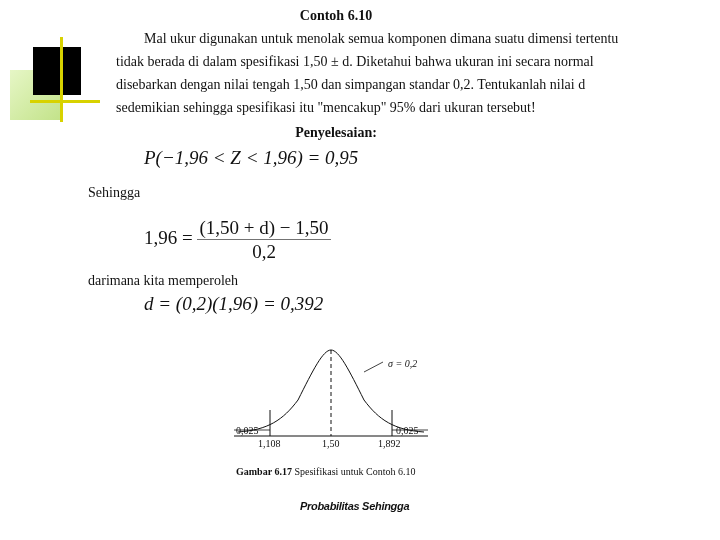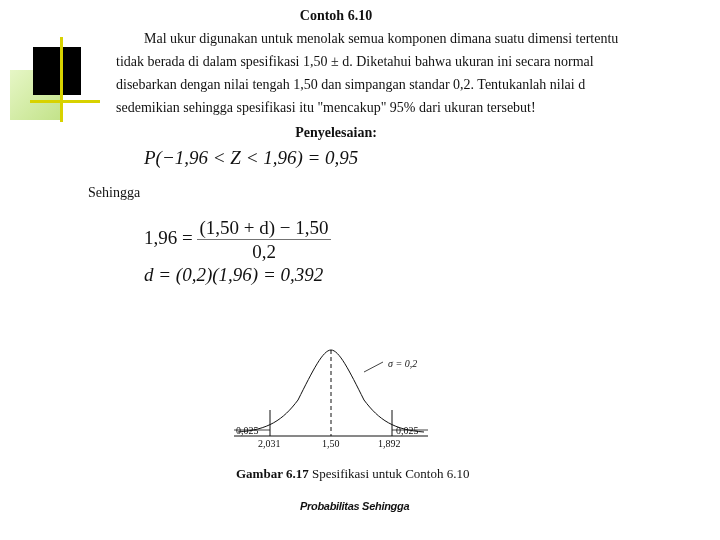"darimana kita memperoleh" div { html: none -> <div>darimana kita memperoleh</div> }
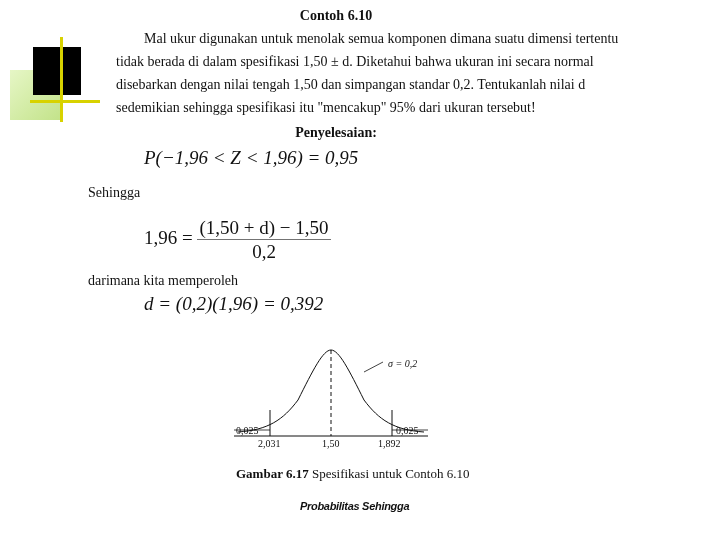"2,031" div.fig-label { text: 2,031 -> 1,108 }
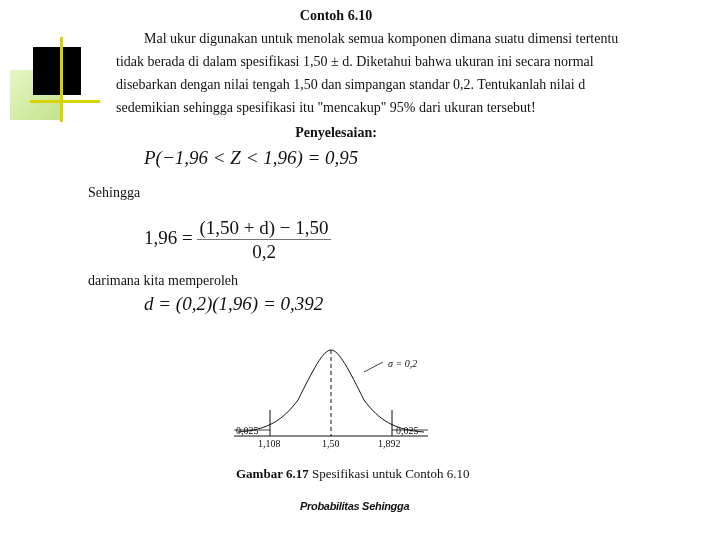"Gambar 6.17 Spesifikasi untuk Contoh" .fig-caption { font-size: 13px -> 10px }
